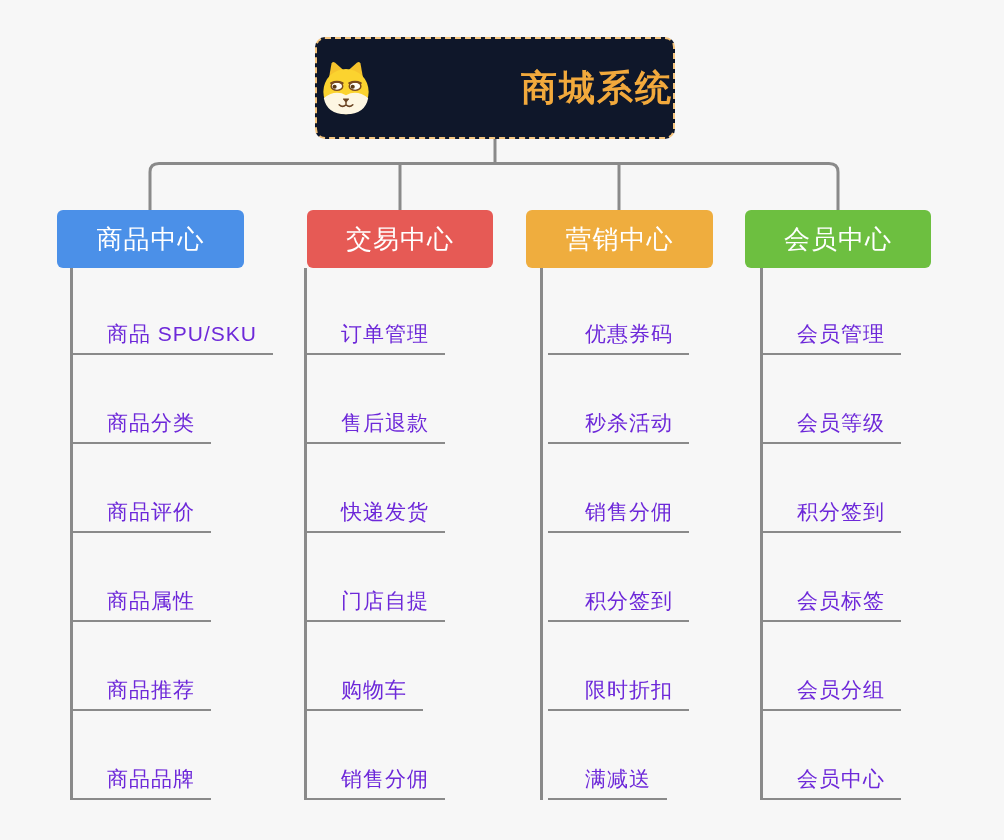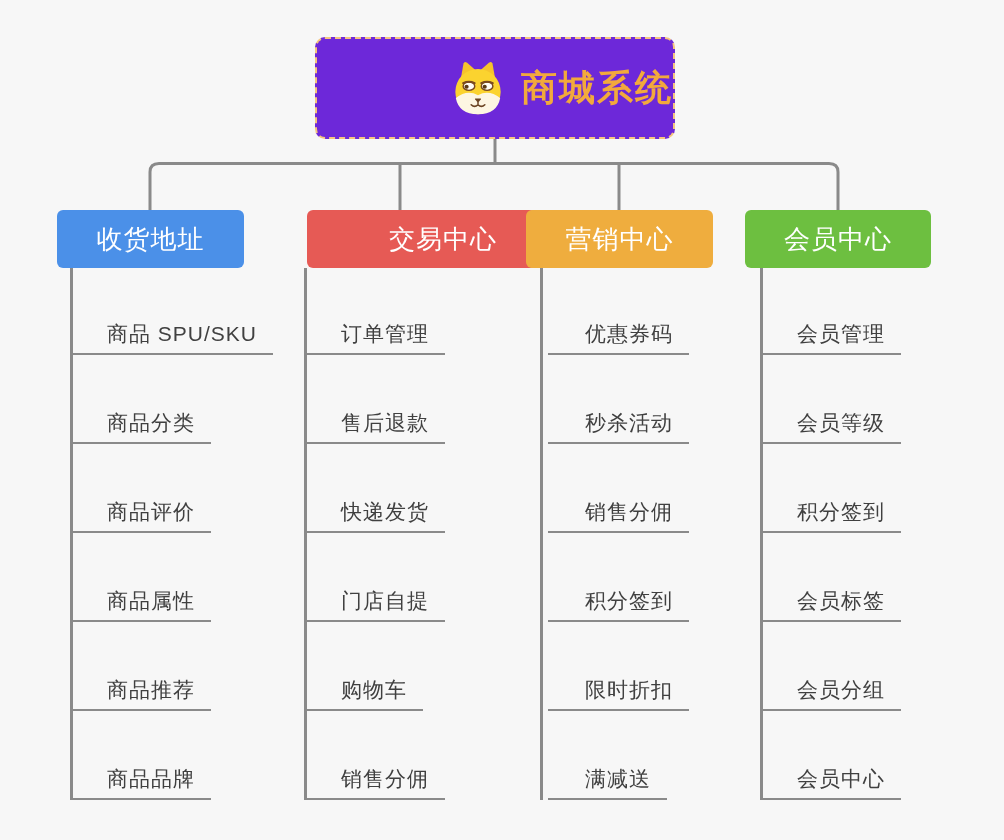"商城系统" .root-node { background: #6d28d9 -> #0f172a; justify-content: flex-end -> space-between }
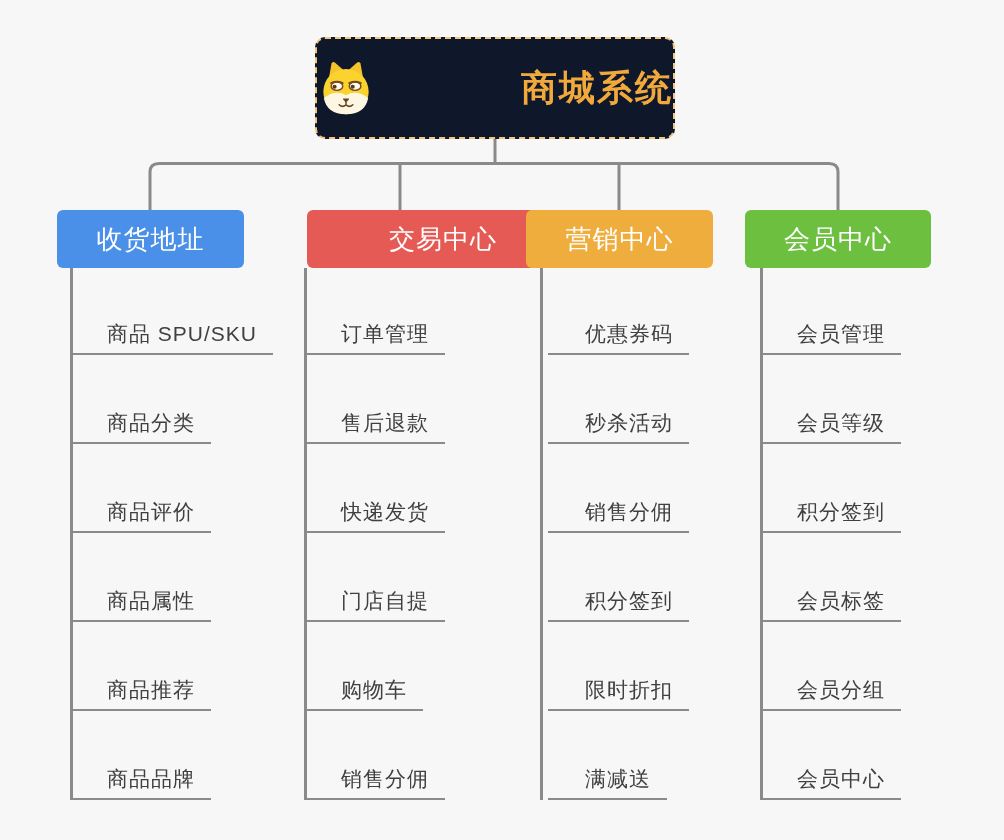"收货地址" div.branch { text: 收货地址 -> 商品中心 }
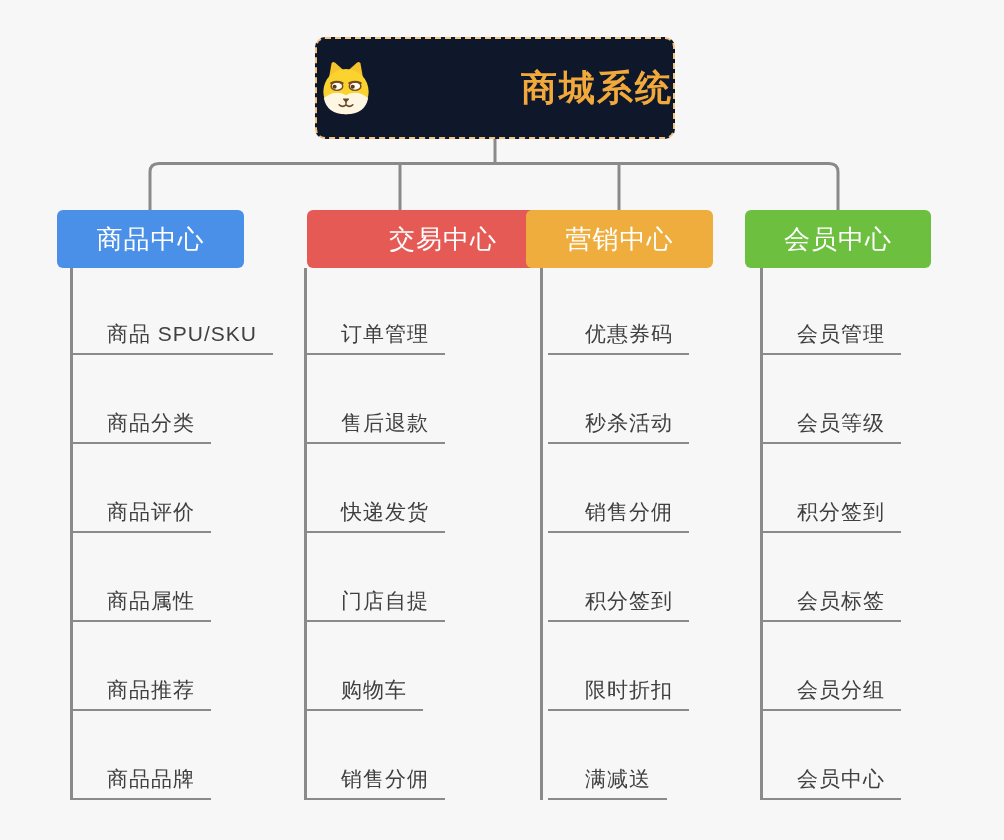"交易中心" .b1 { padding-left: 43px -> none }
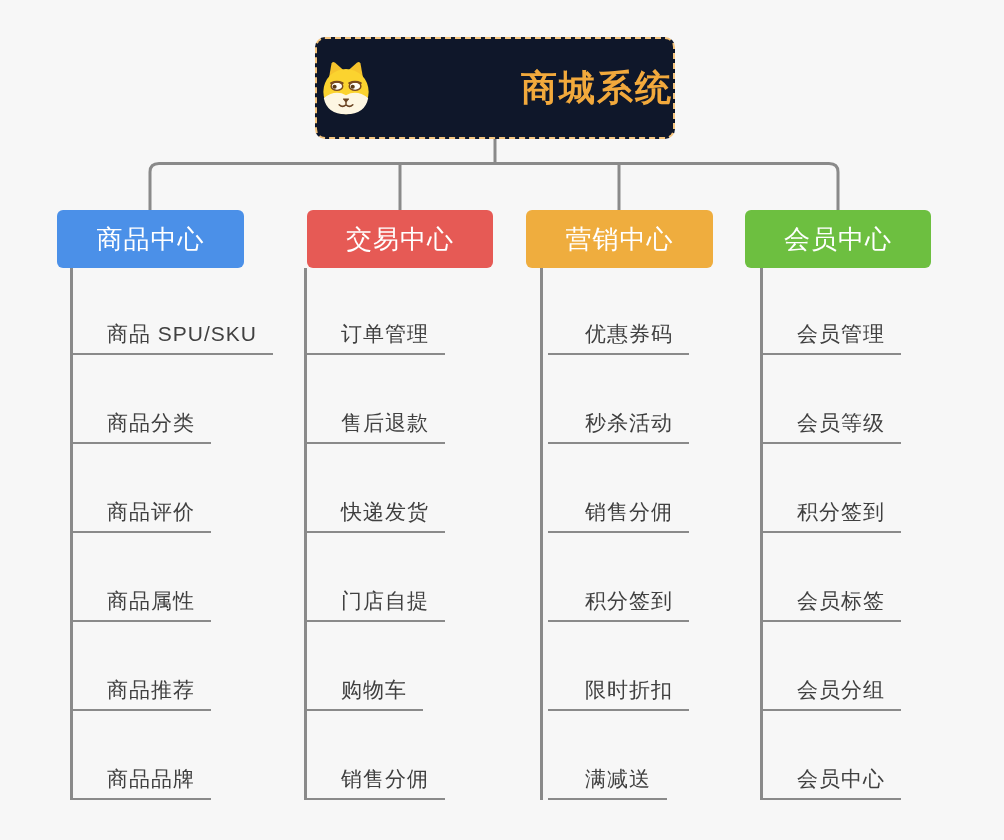"商品 SPU/SKU" .leaf { color: #404040 -> #6d28d9 }
